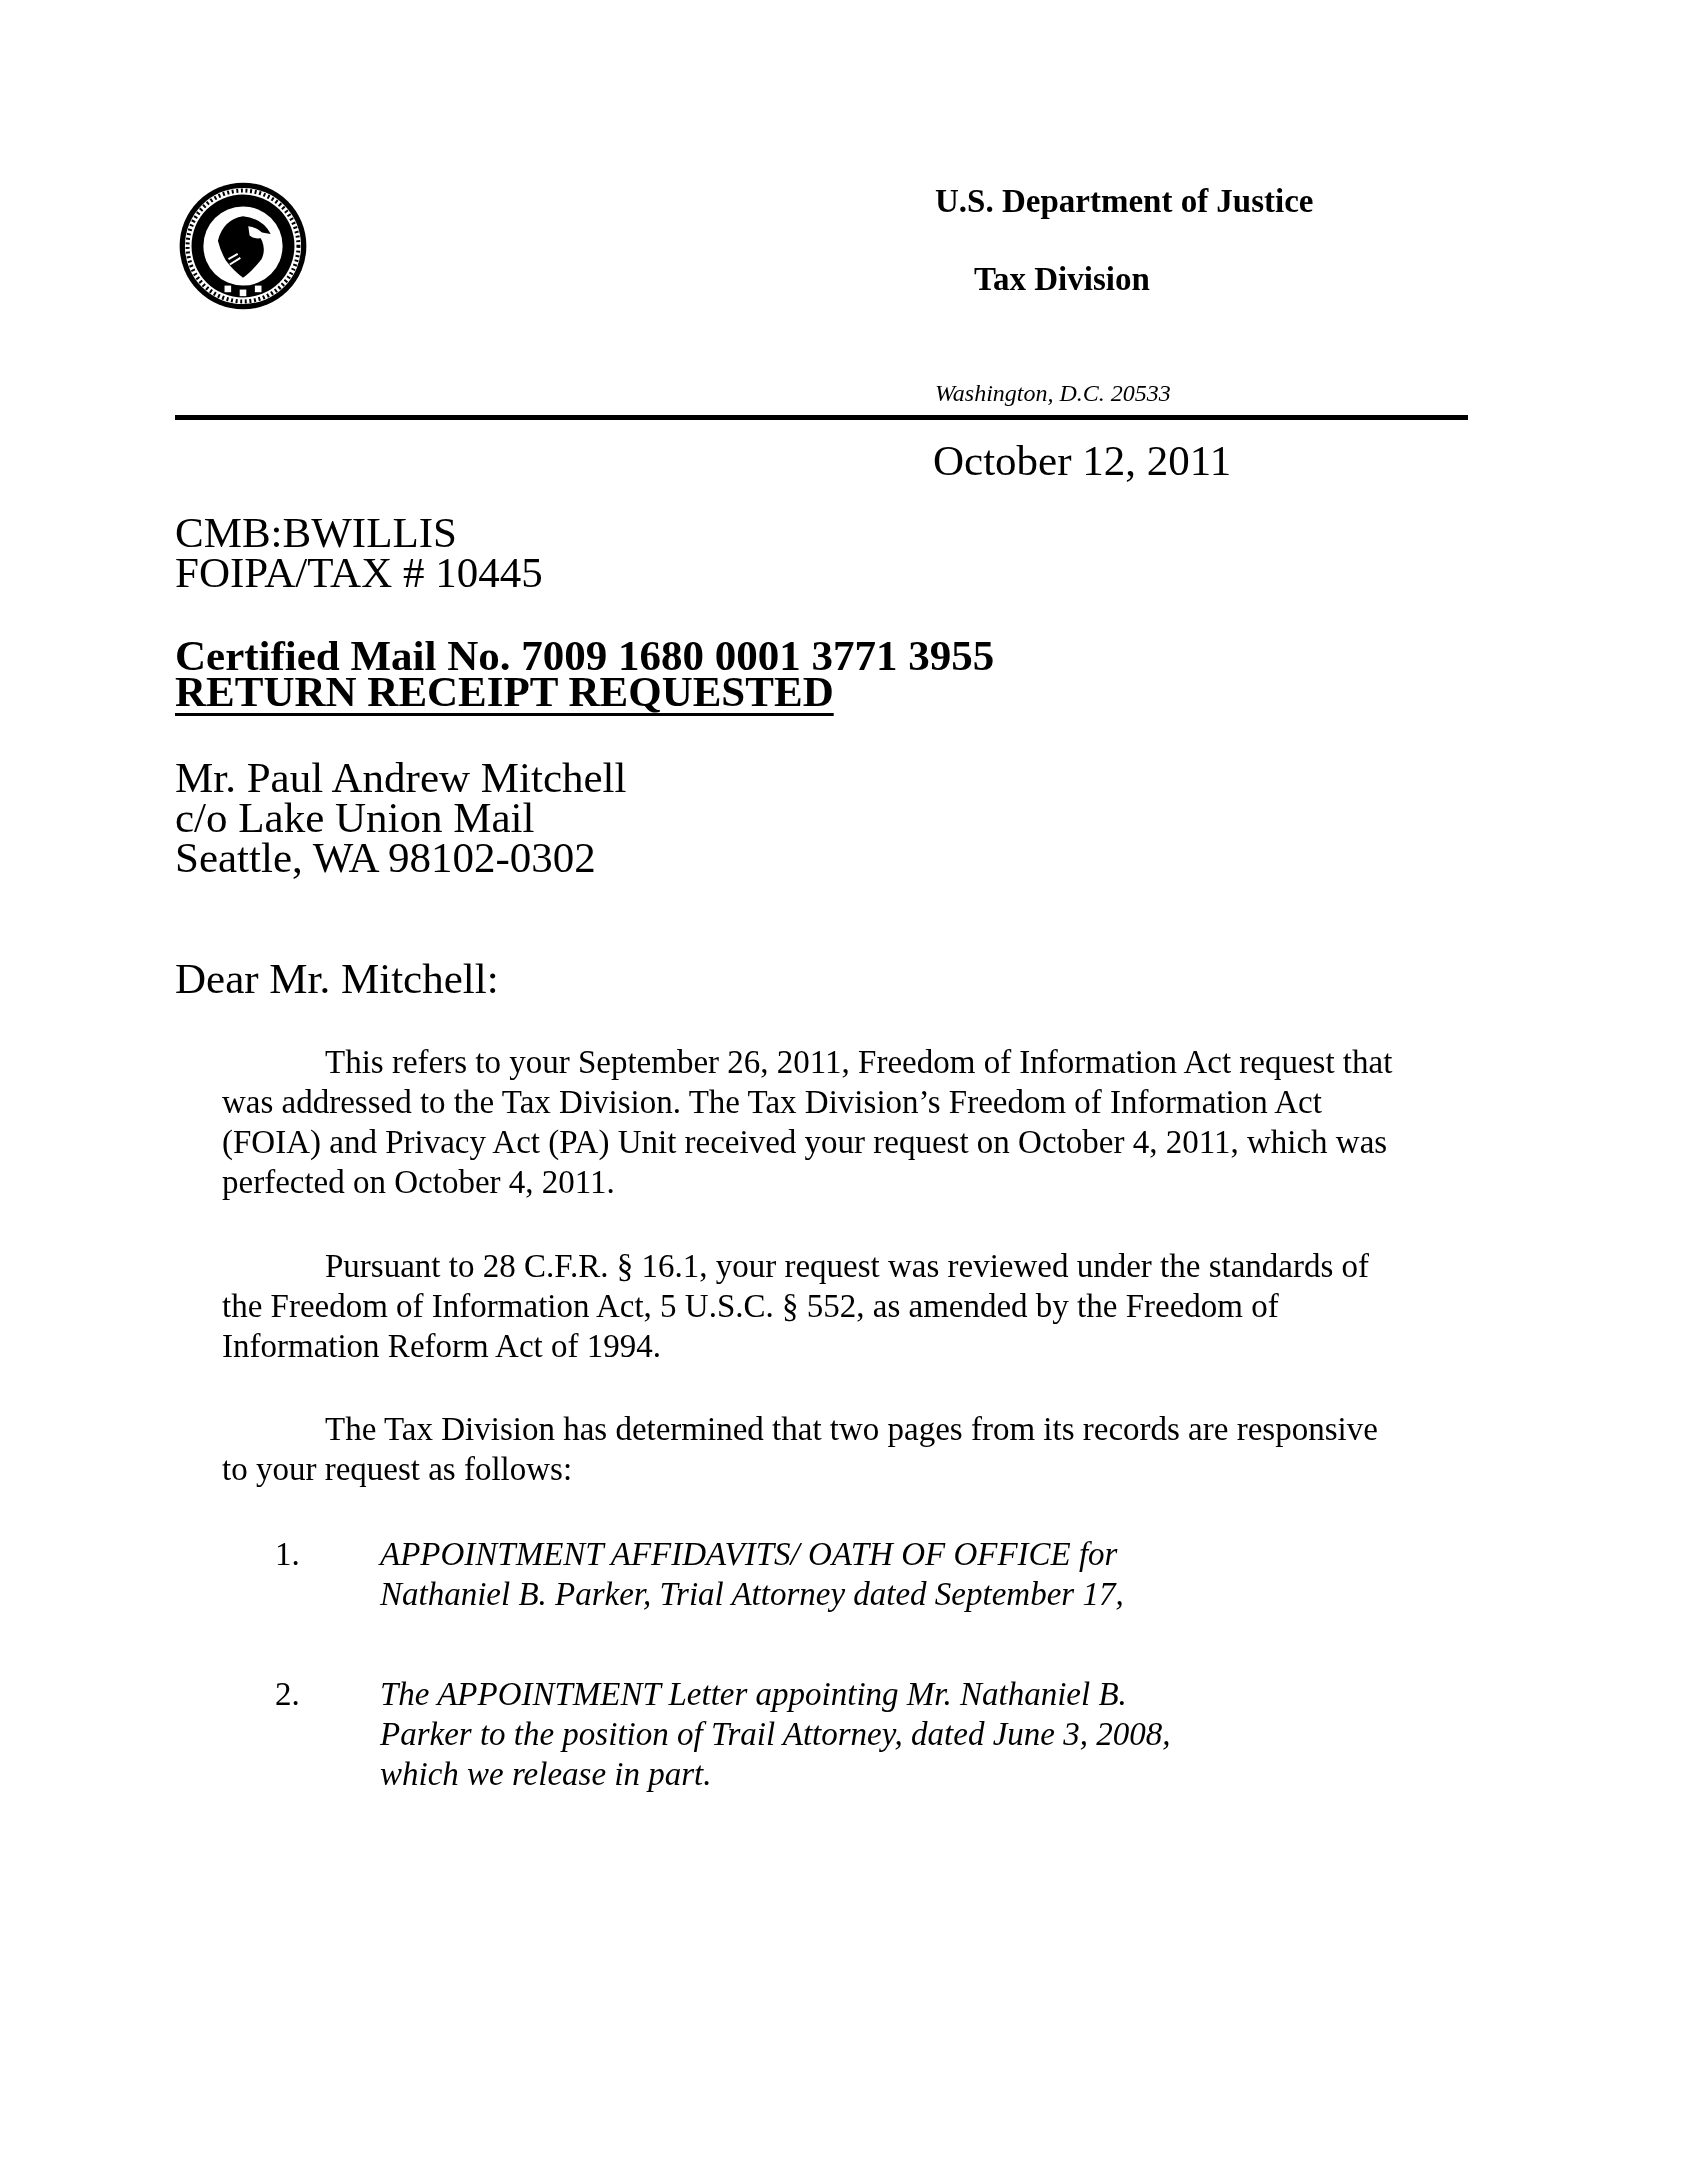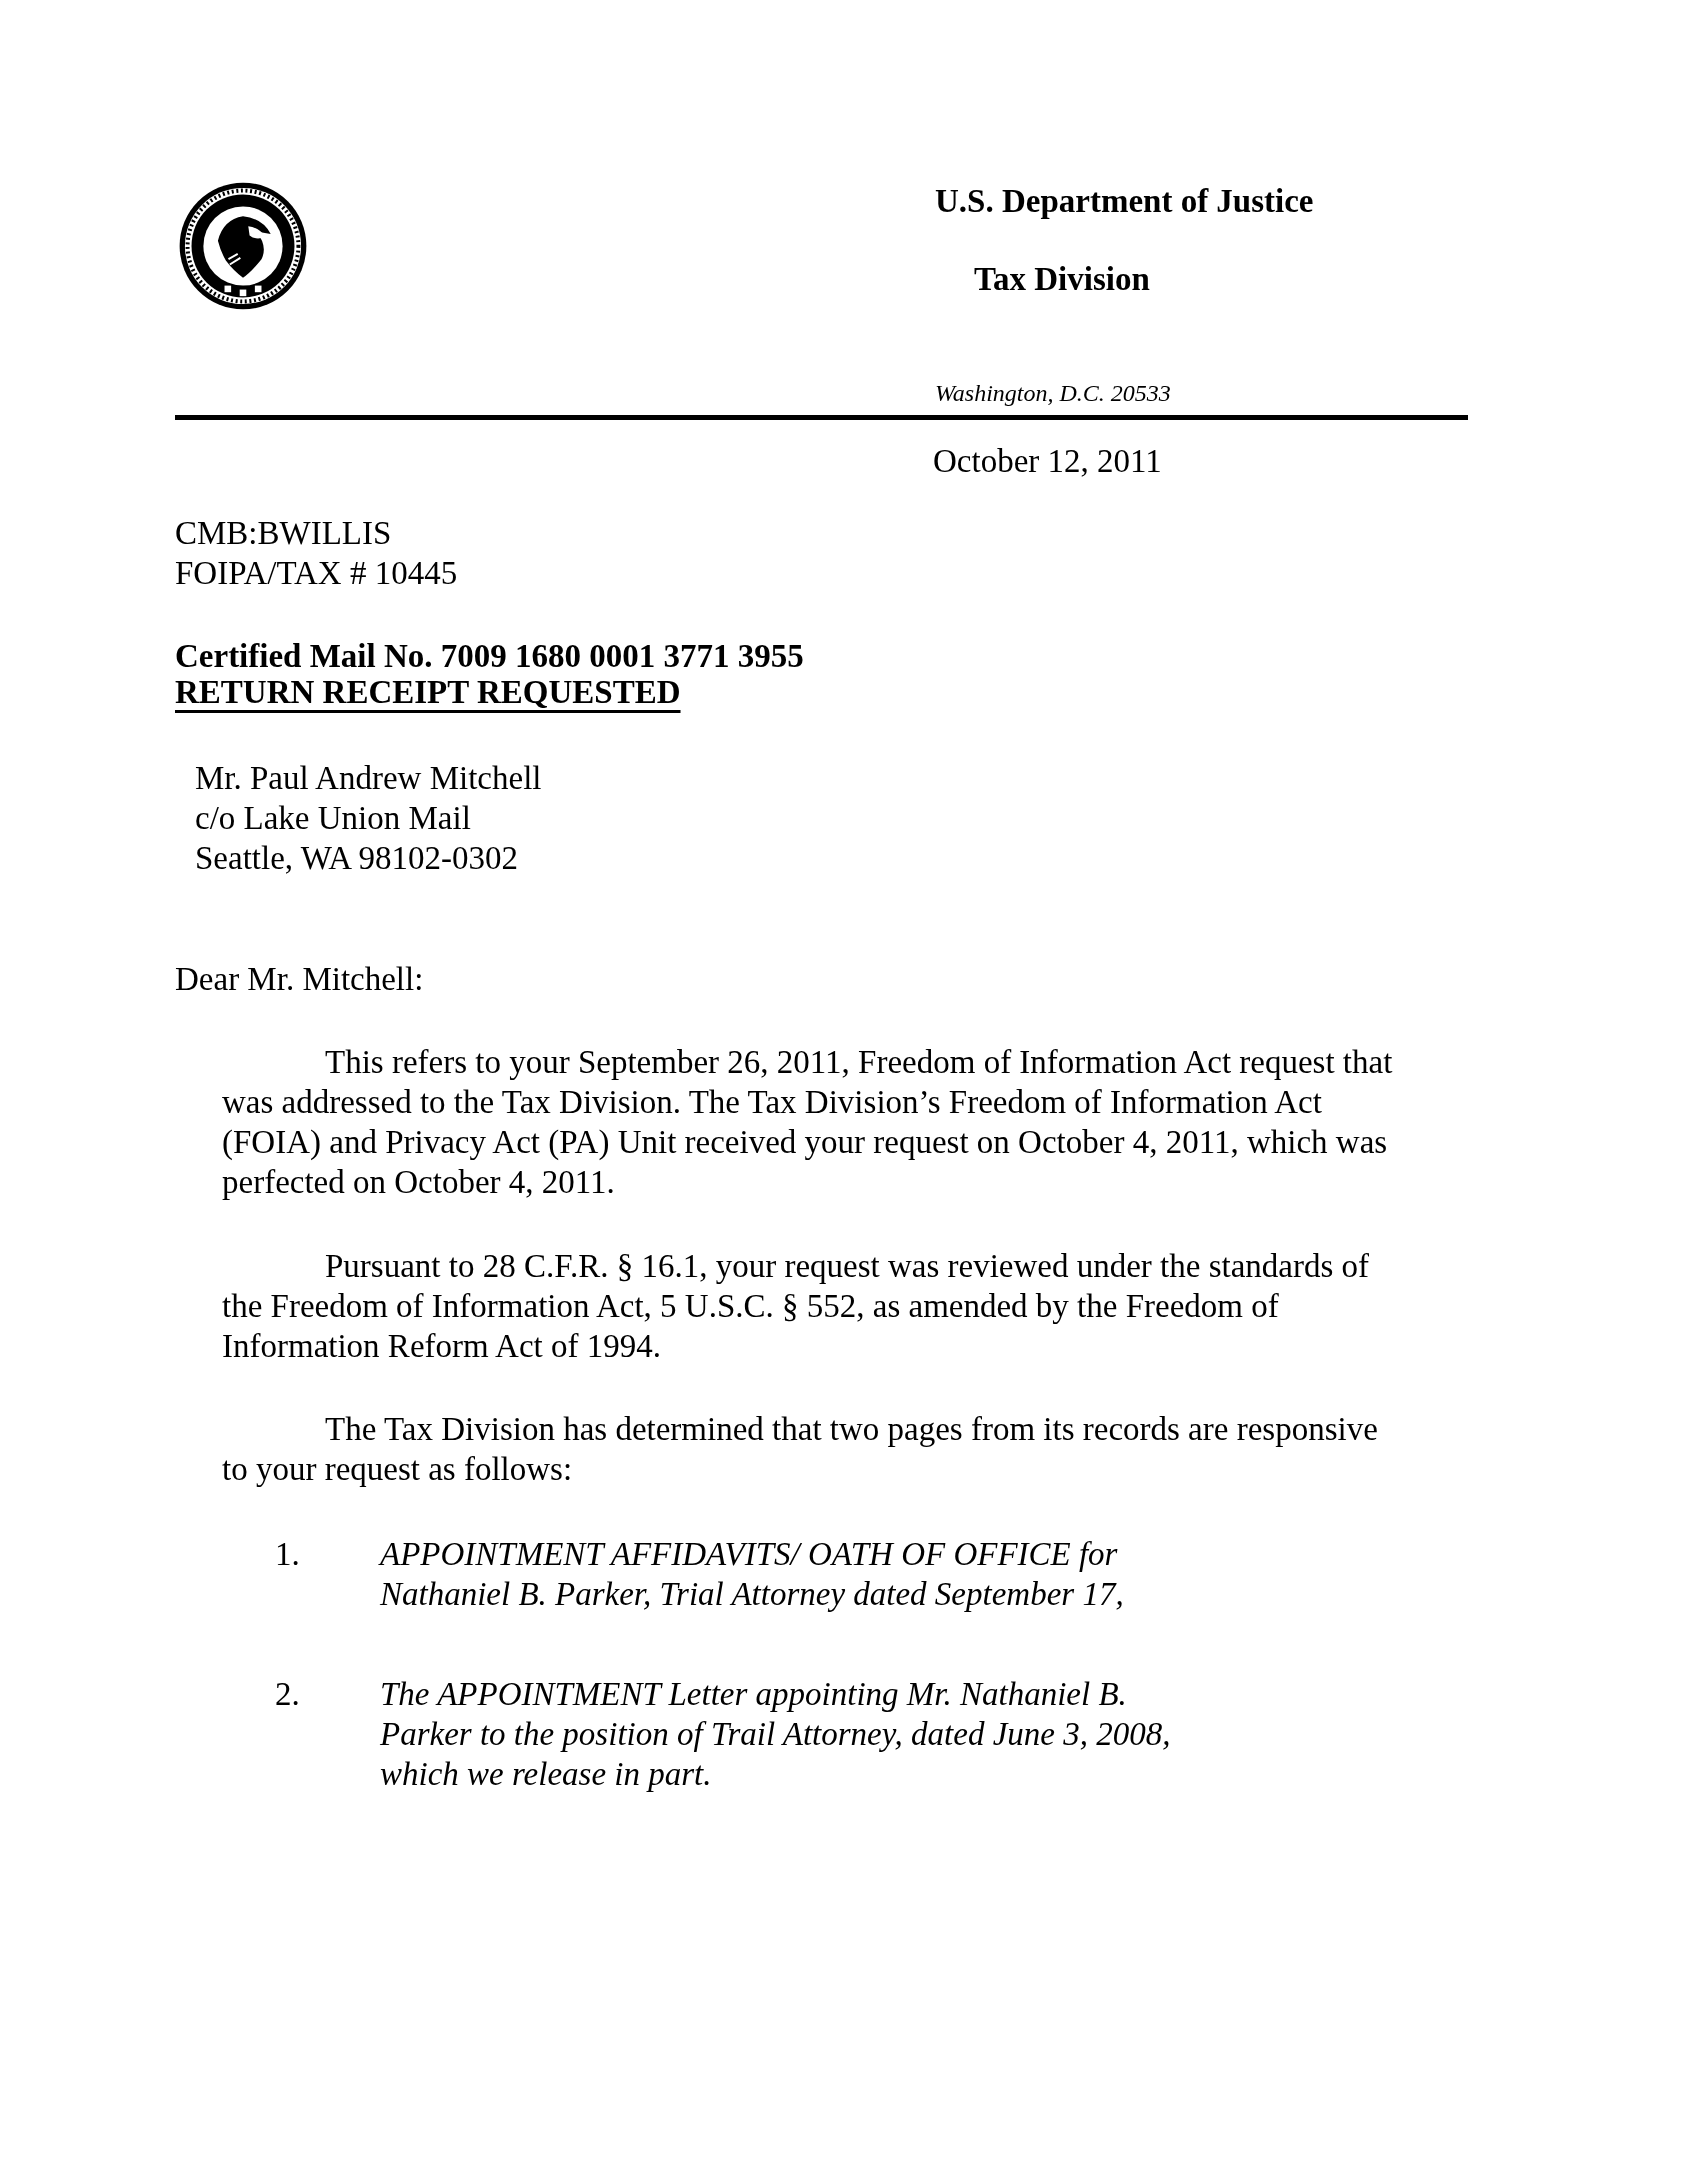"October 12, 2011" .body-text { font-size: 33px -> 43px }
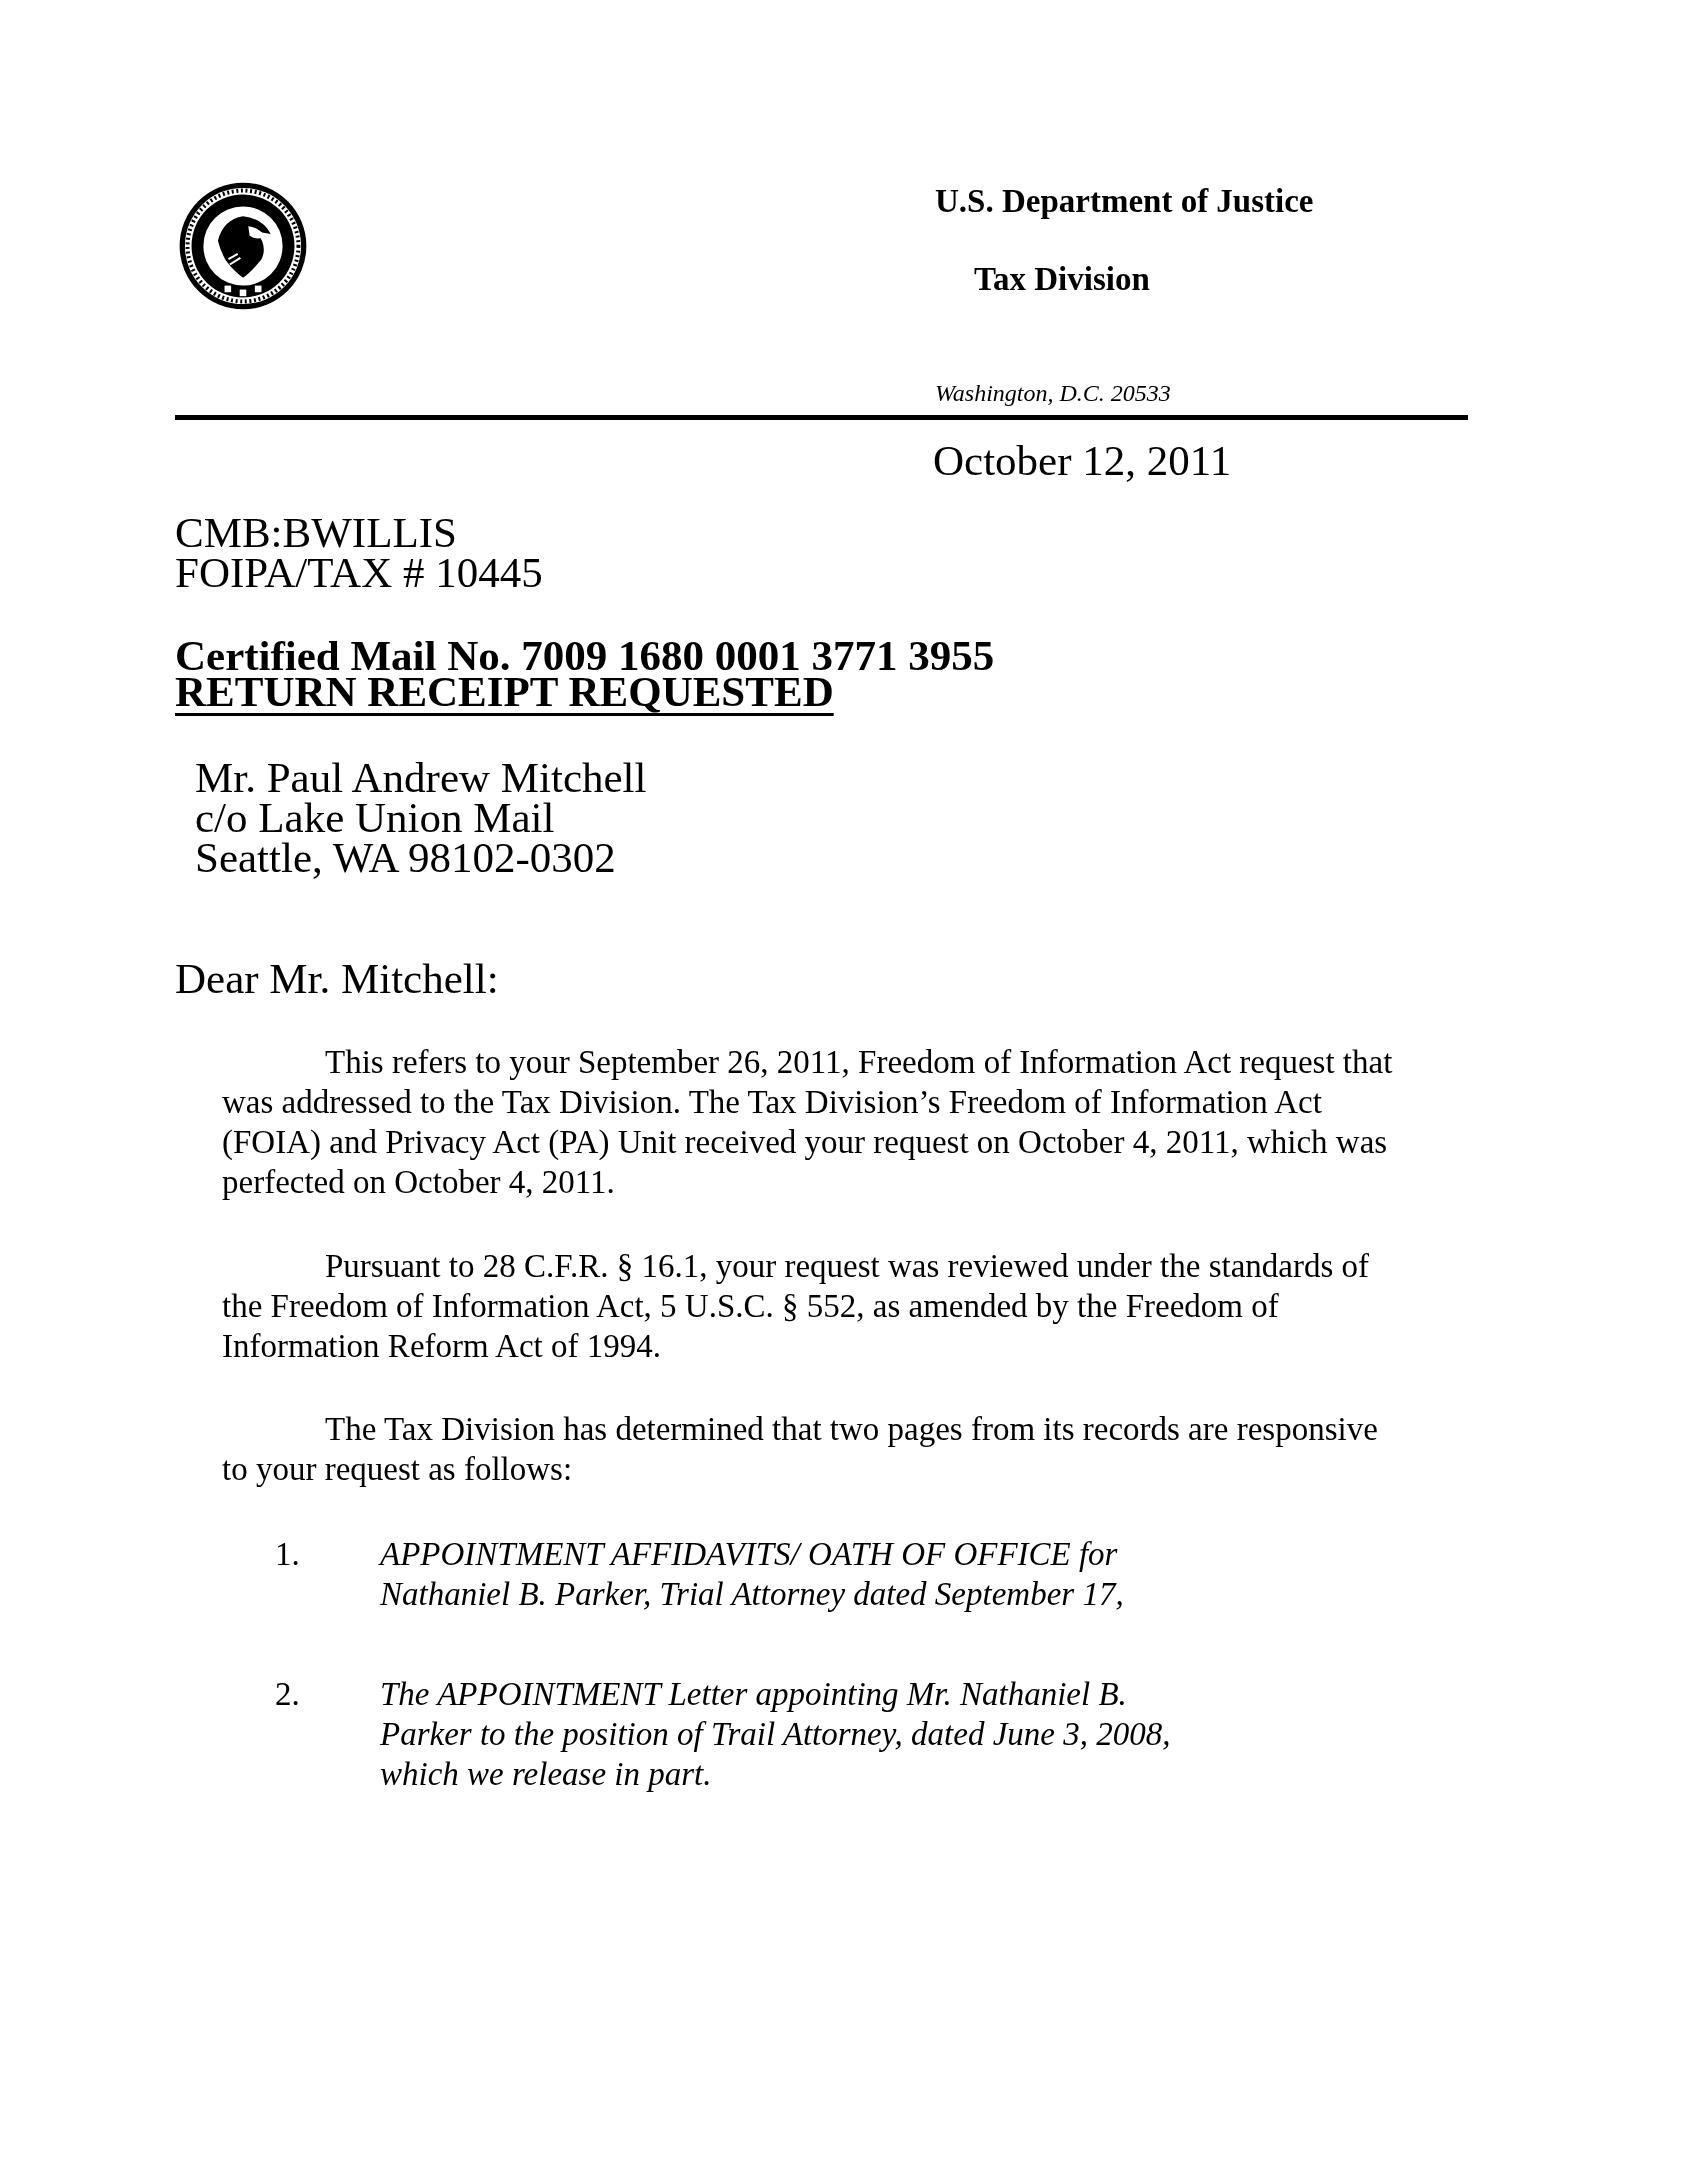"Mr. Paul Andrew Mitchell" div.block { margin-left: 20px -> none }
